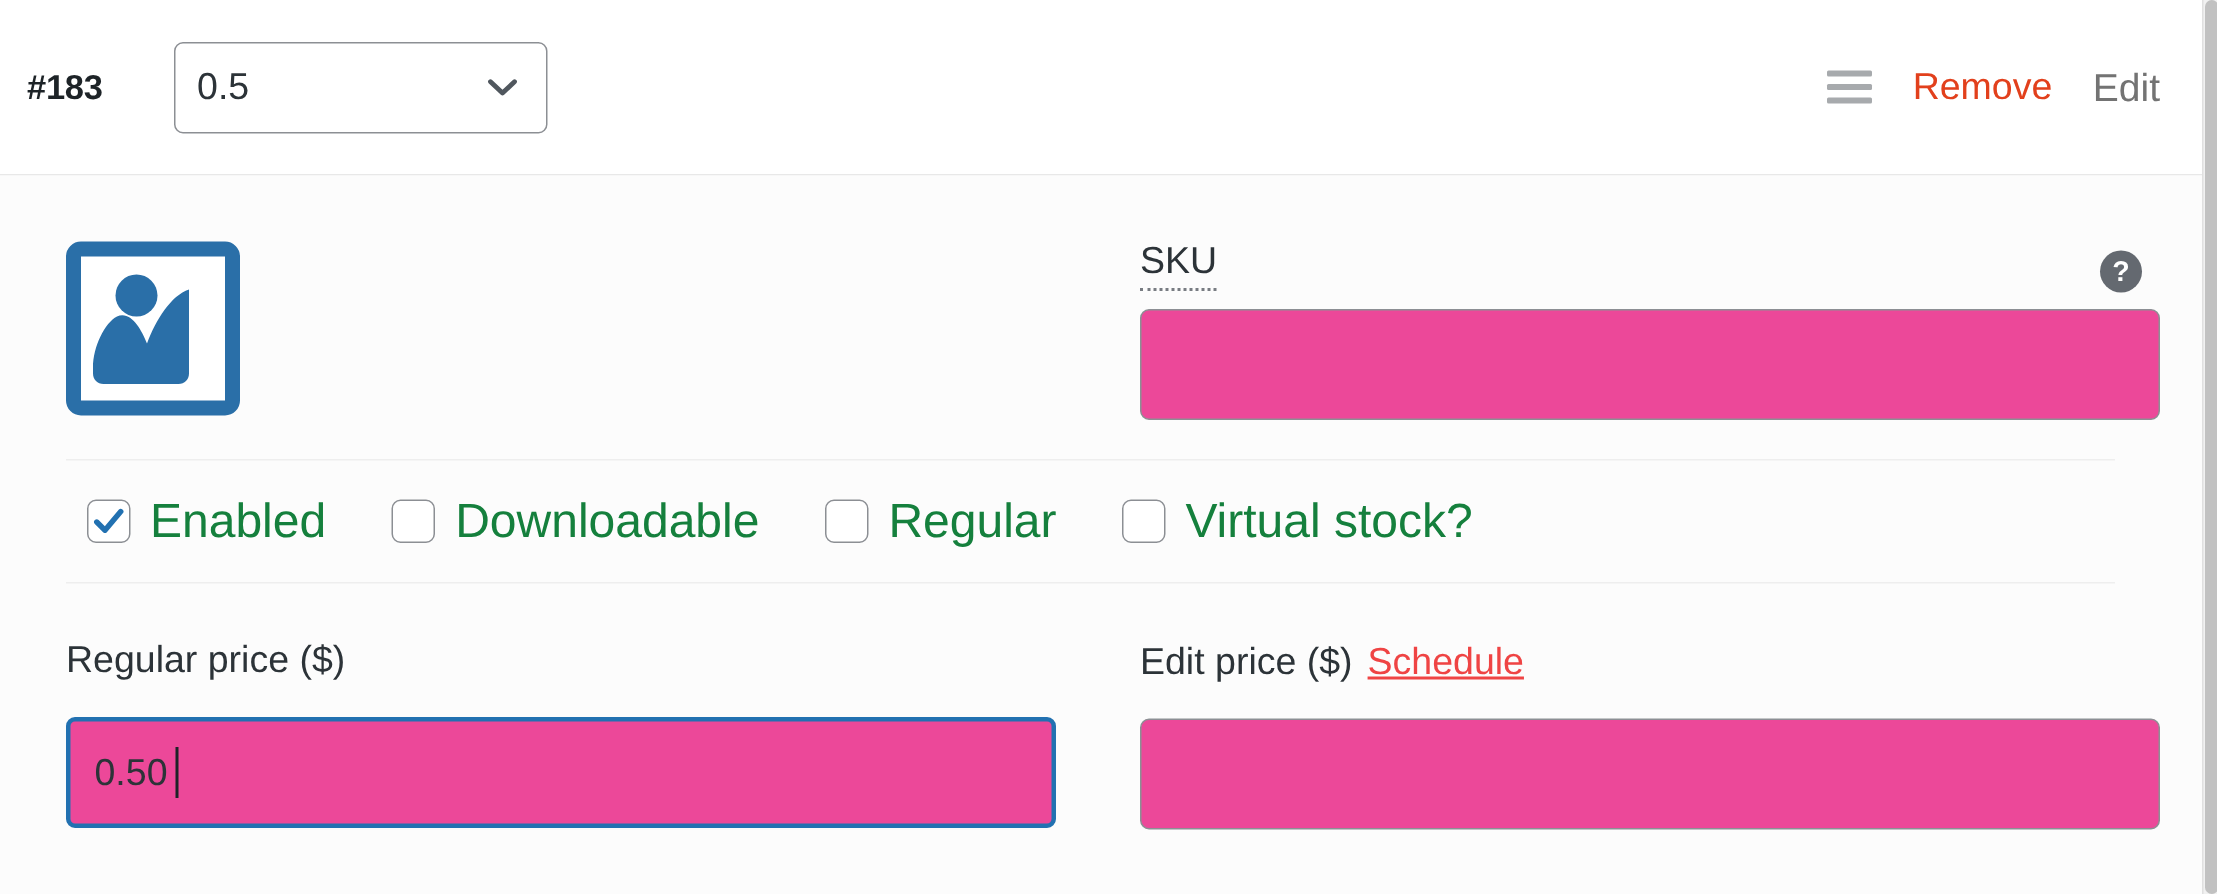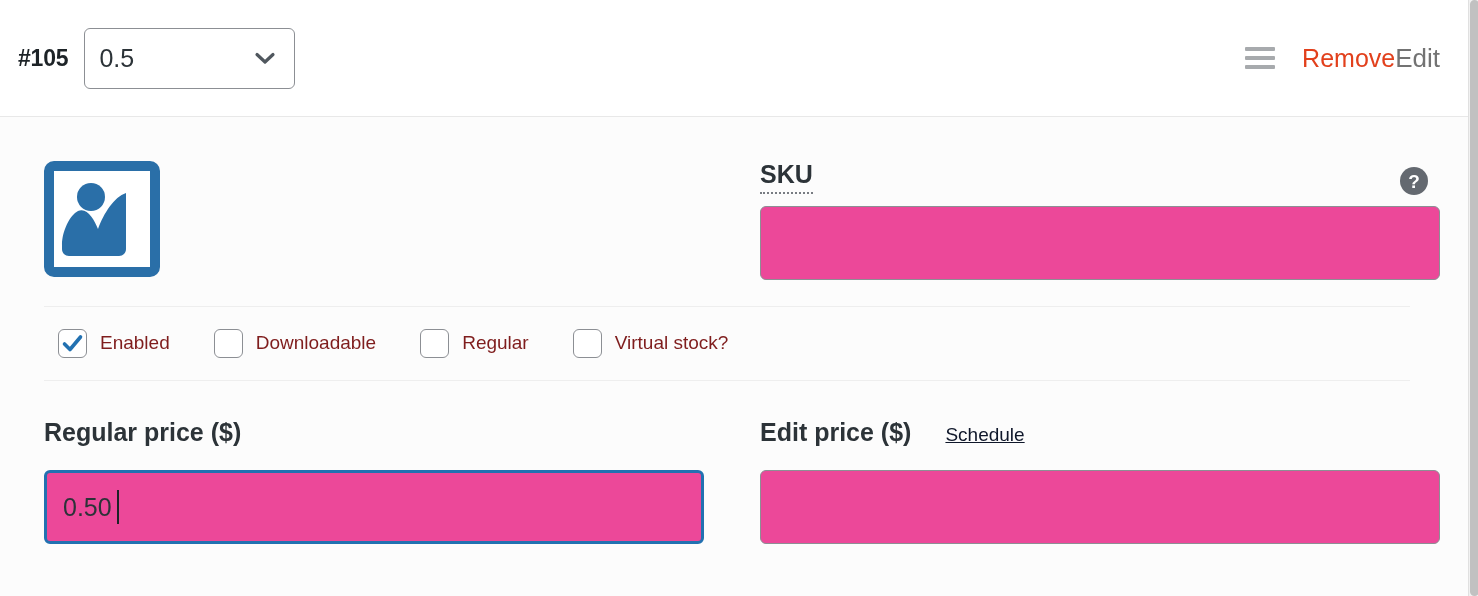"#105" span.var-id { text: 105 -> 183 }
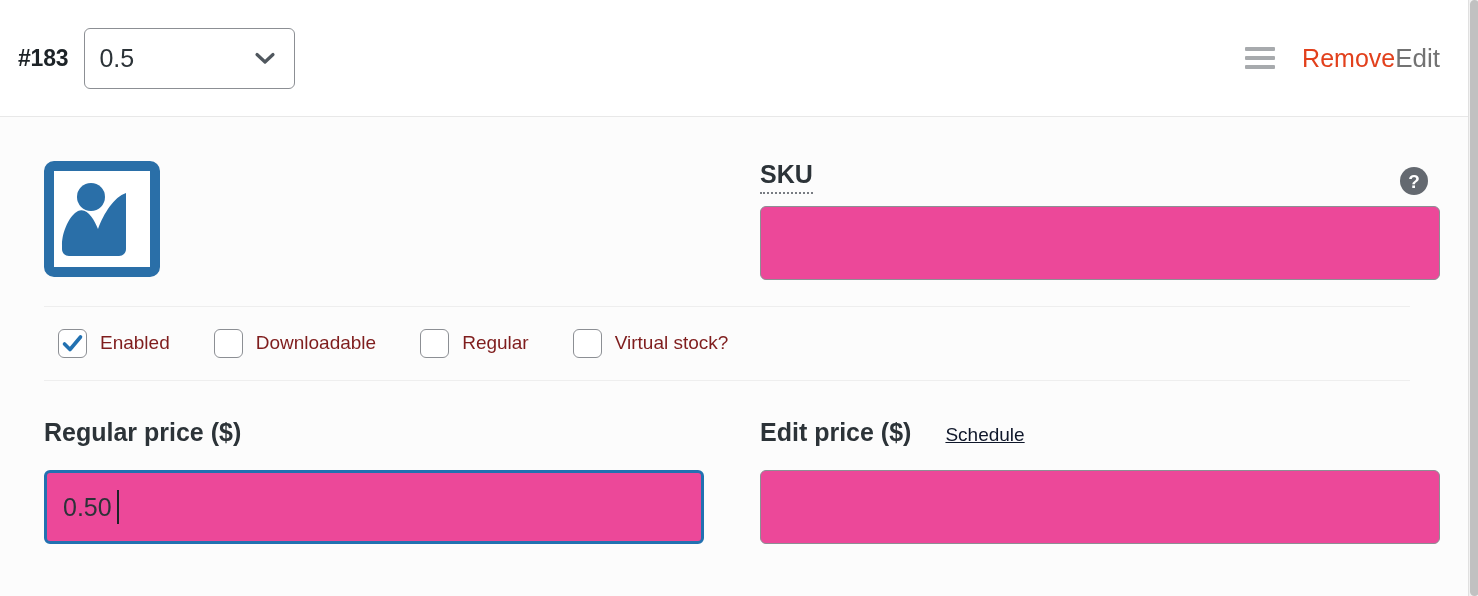"0.5" .attr-select { margin-left: none -> 32px; width: 211px -> 249px }
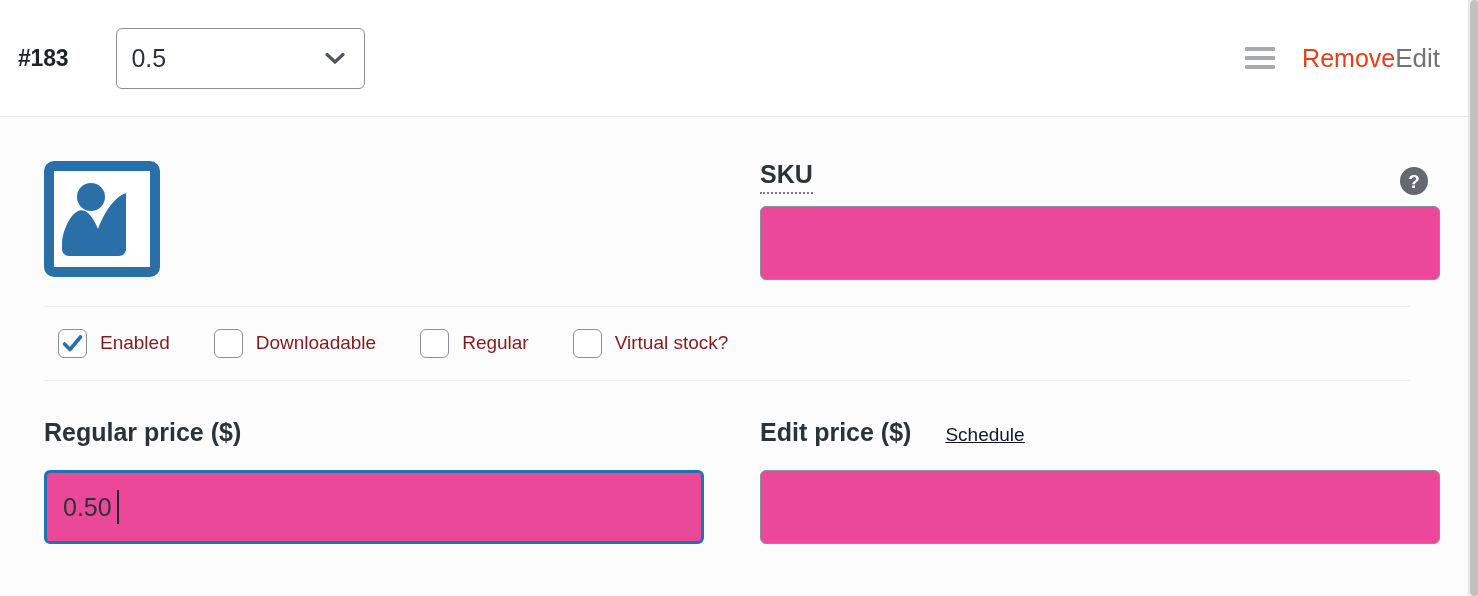"Remove" .link-remove { margin-right: none -> 27px }
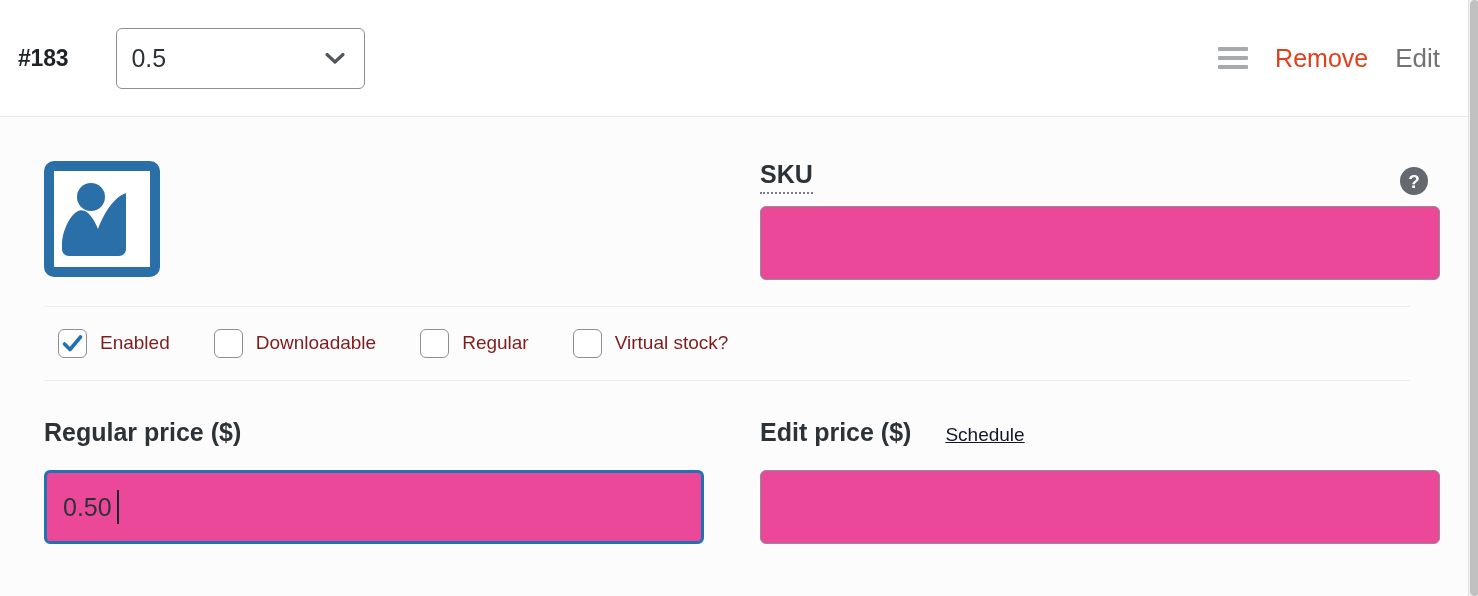"SKU" .field-label { font-weight: bold -> none }
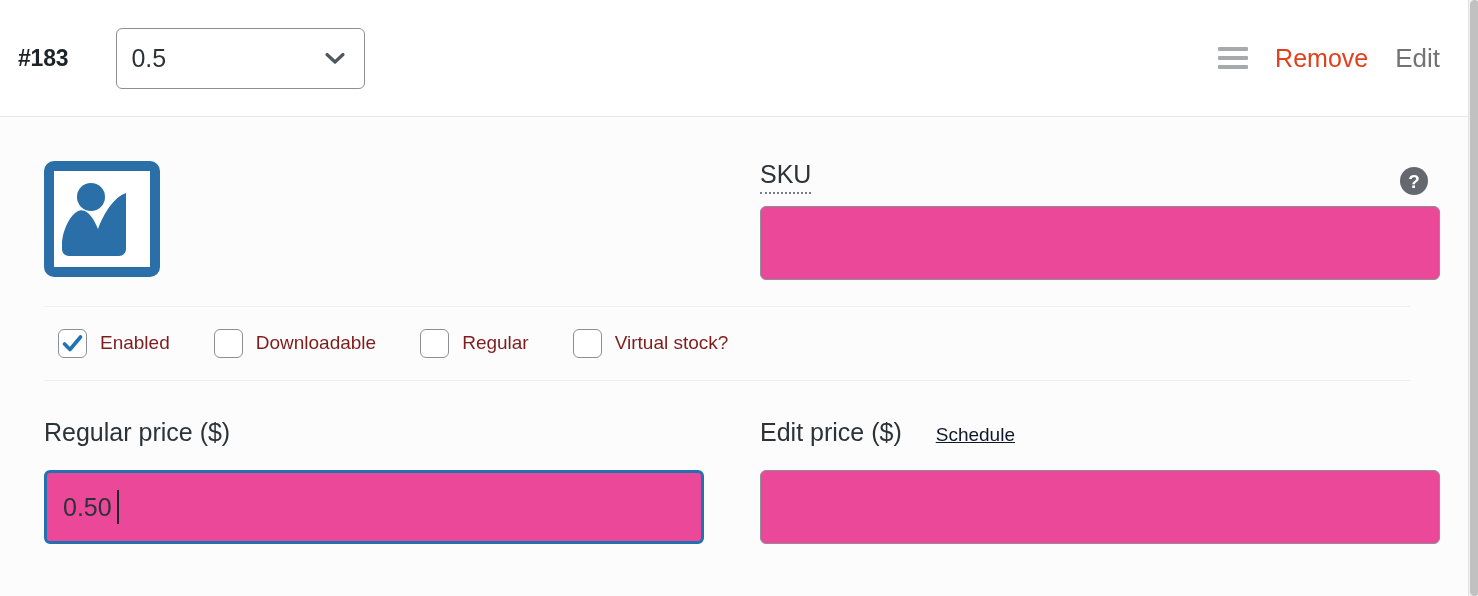"Enabled" .cb-label { color: #7f1d1d -> #15803d; font-size: 19px -> 32px }
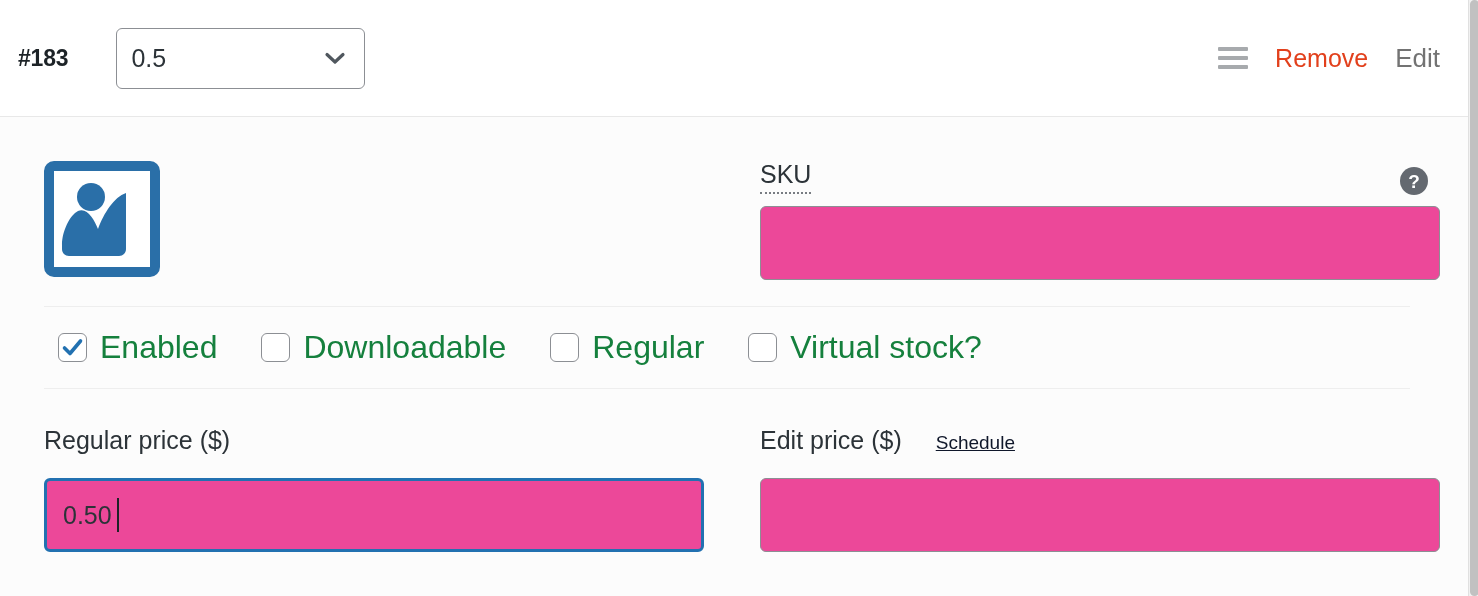"Schedule" .link-schedule { color: #0f172a -> #ef4444; font-size: 19px -> 25px; margin-left: 24px -> none }
